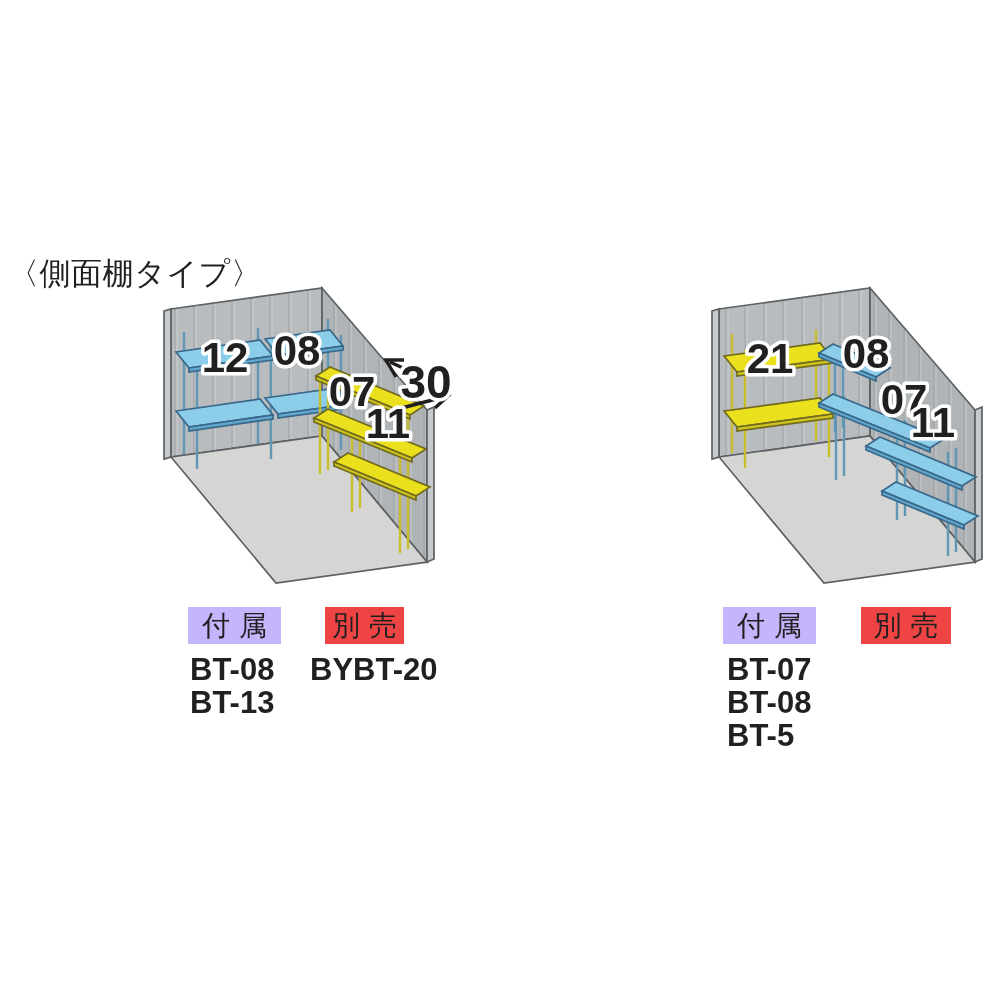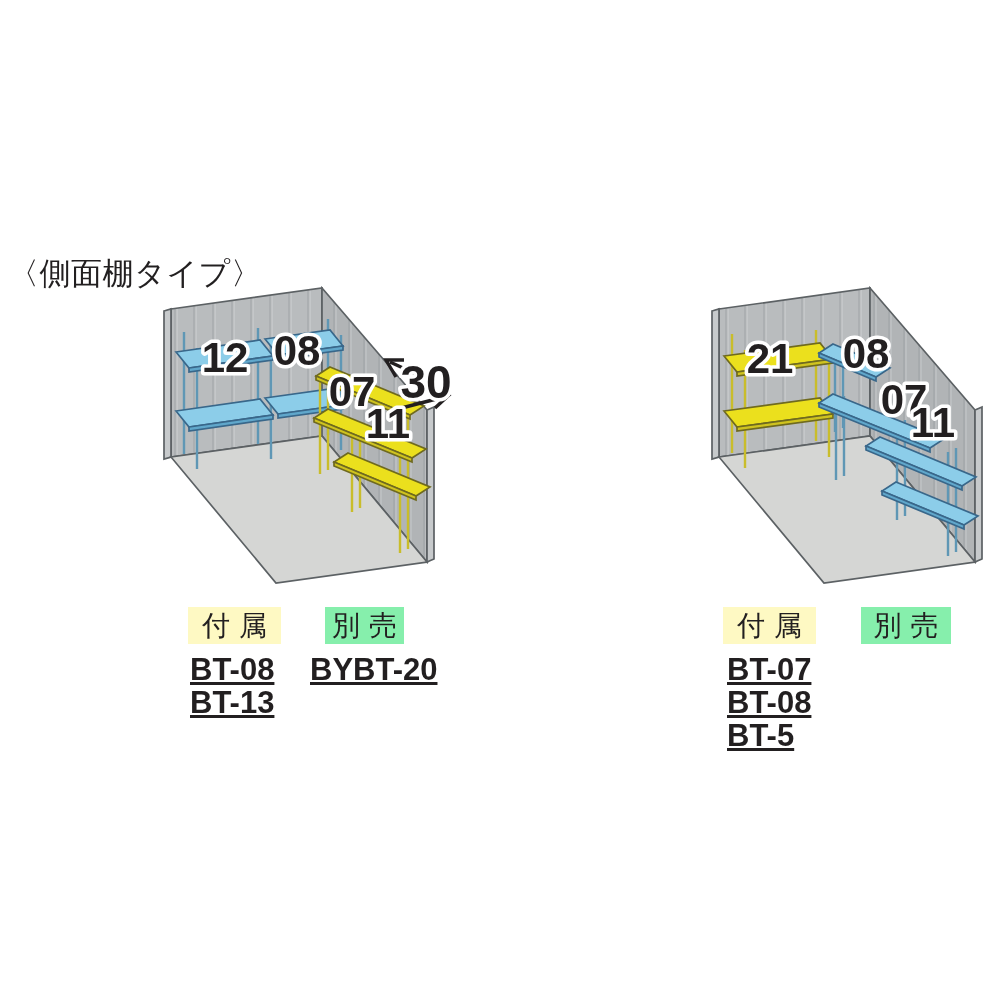"付属" .badge.blue { background: #fef9c3 -> #c4b5fd }
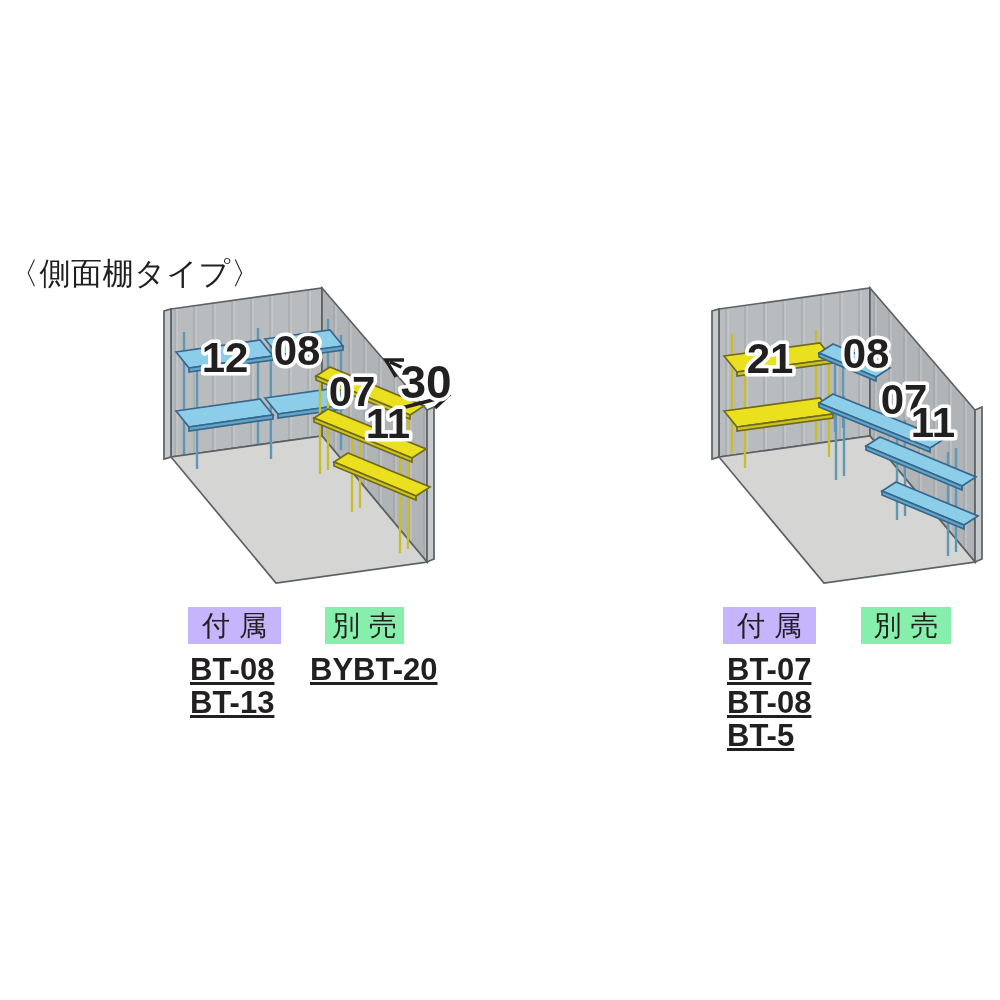"別売" .badge.yellow { background: #86efac -> #ef4444 }
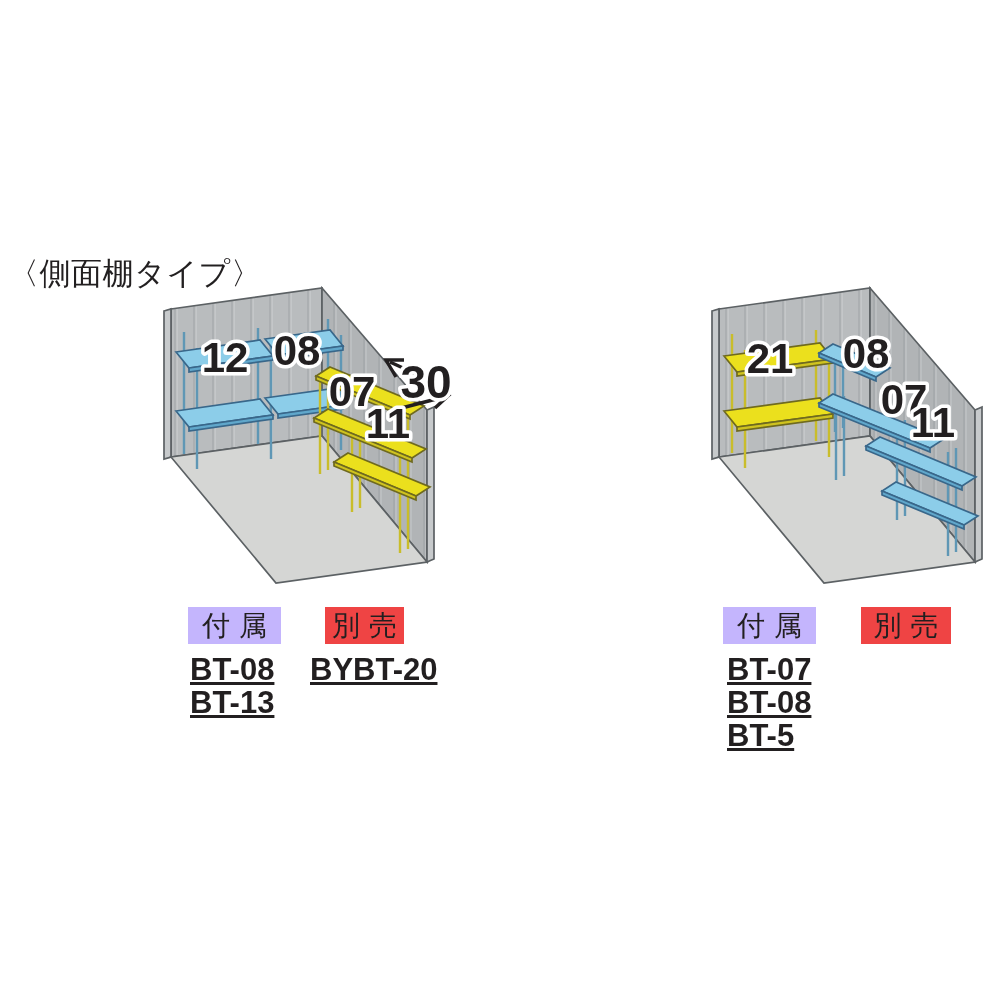"BT-08" .codes { text-decoration: underline -> none }
